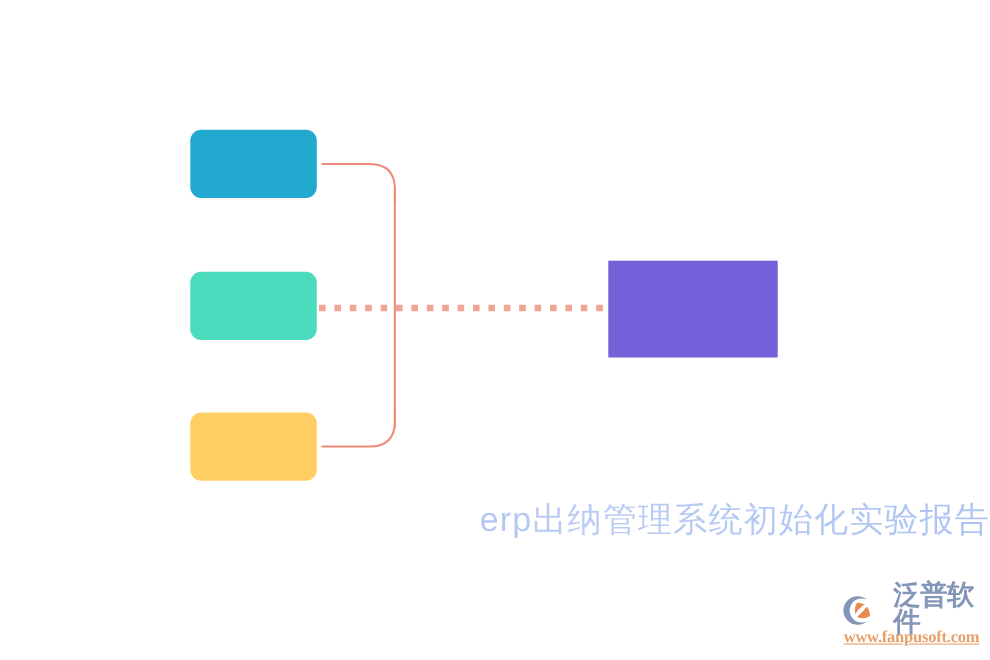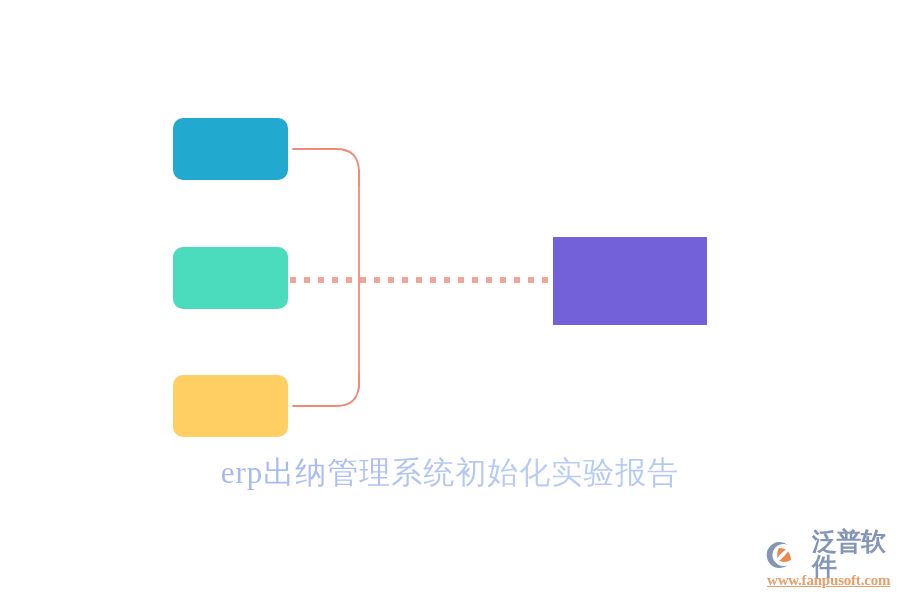"erp出纳管理系统初始化实验报告" #caption { font-family: Liberation Serif, serif -> Liberation Sans, sans-serif; text-align: center -> right }
